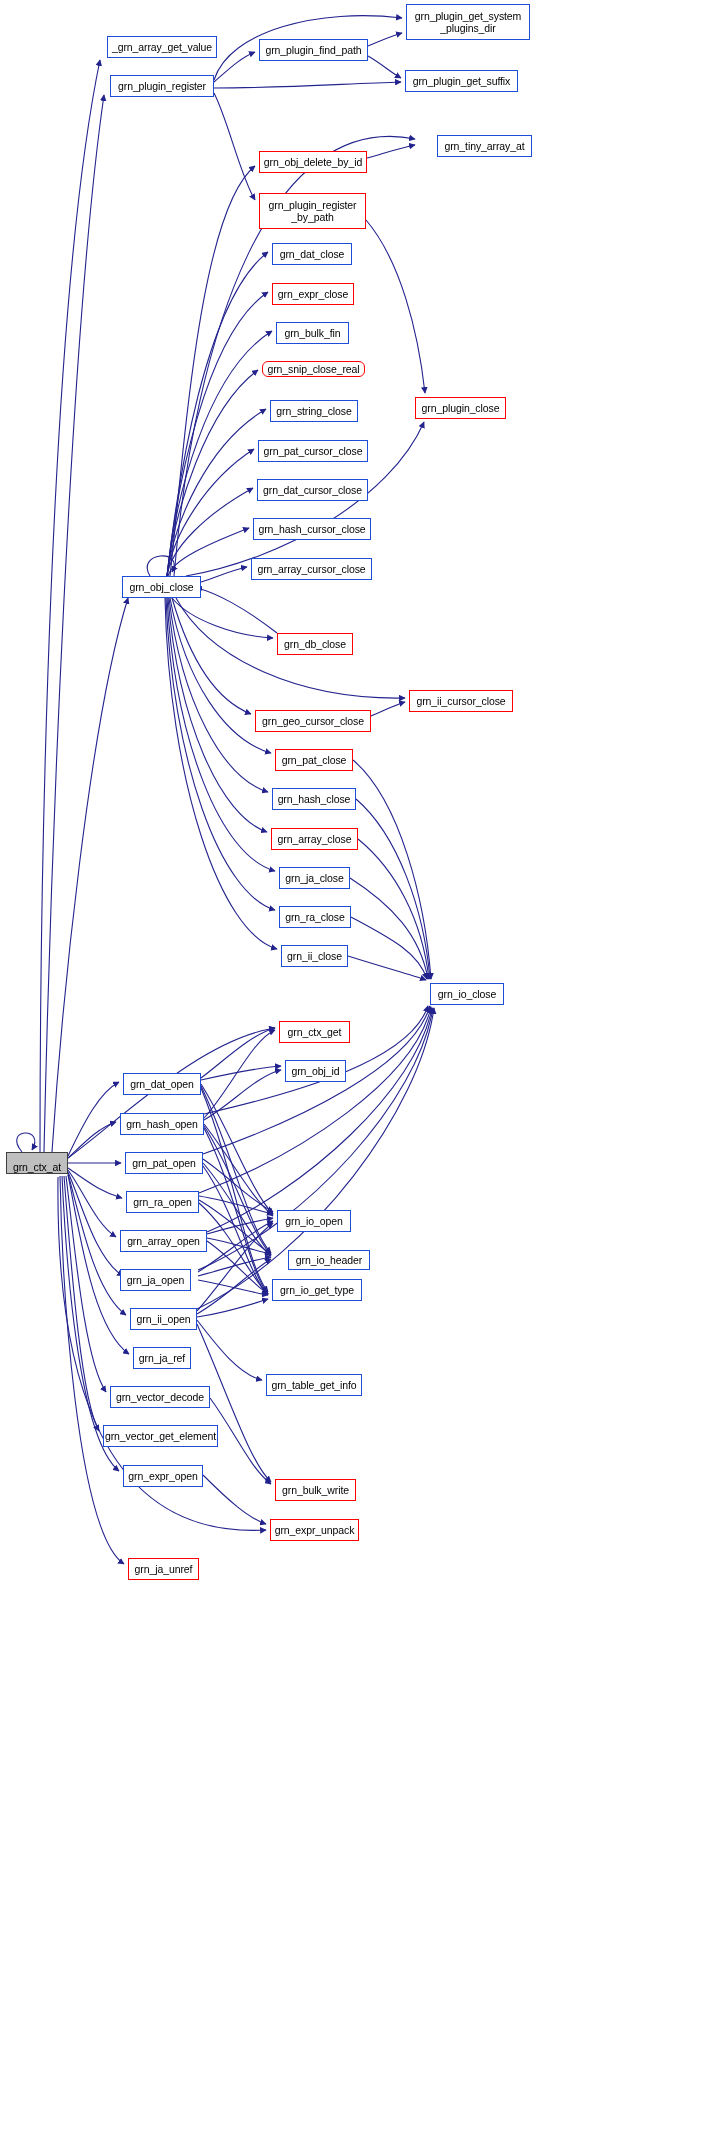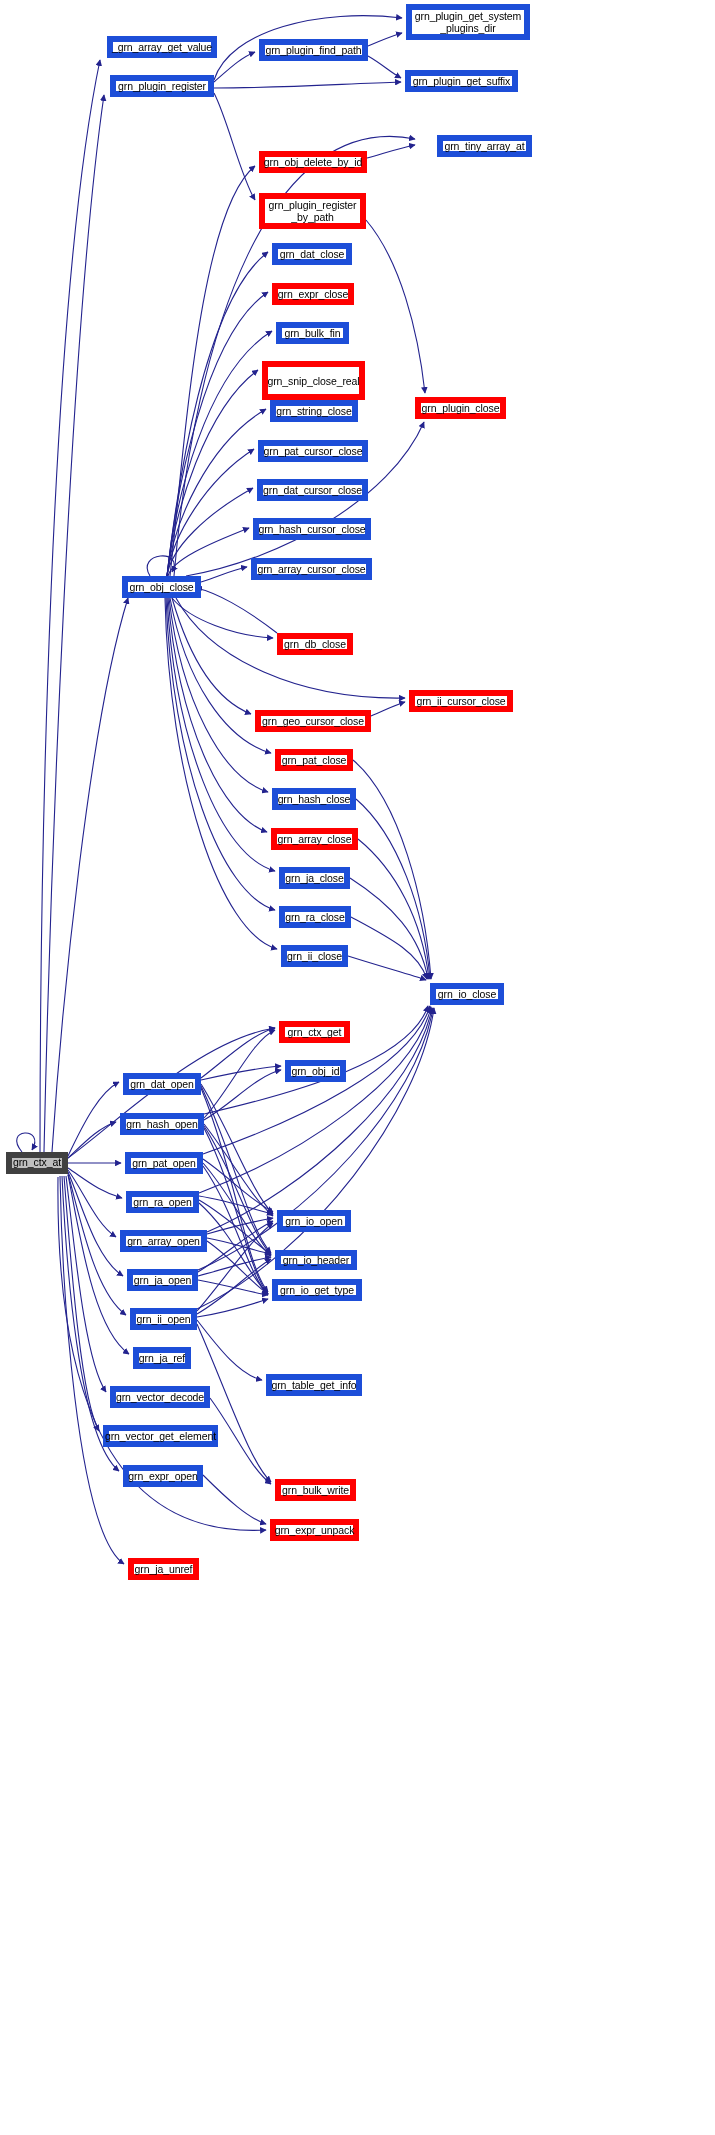"grn_plugin_get_system" .node { border: 6px solid #1d4ed8 -> 1px solid #1d4ed8 }
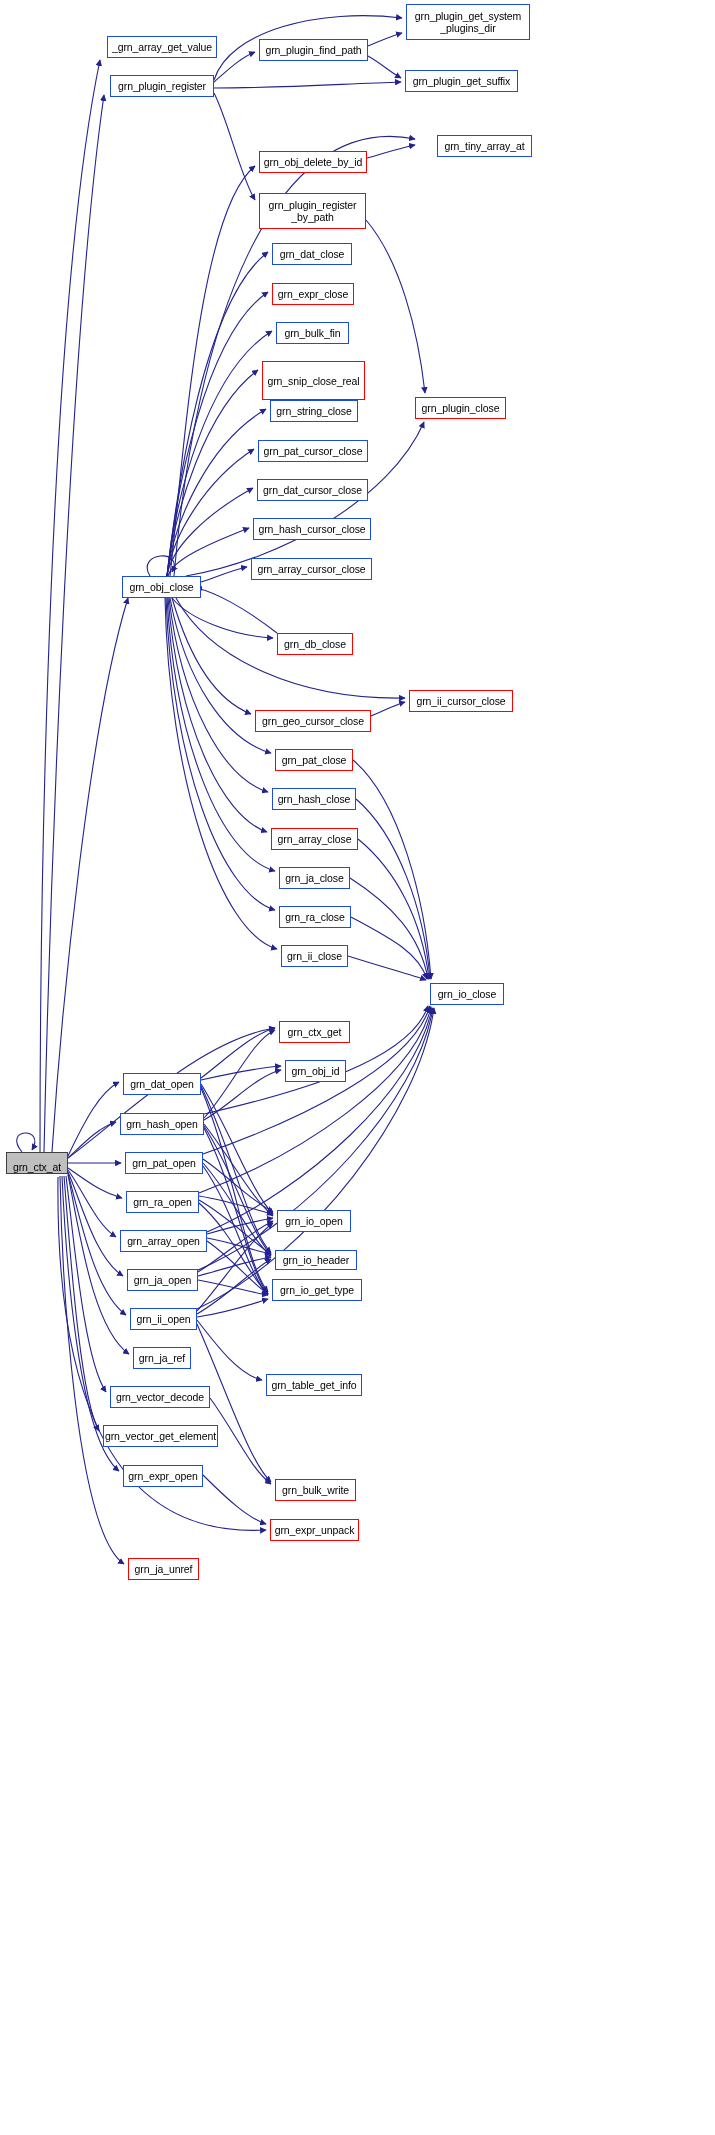"grn_snip_close_real" div.node { border-radius: none -> 6px; height: 39px -> 16px }
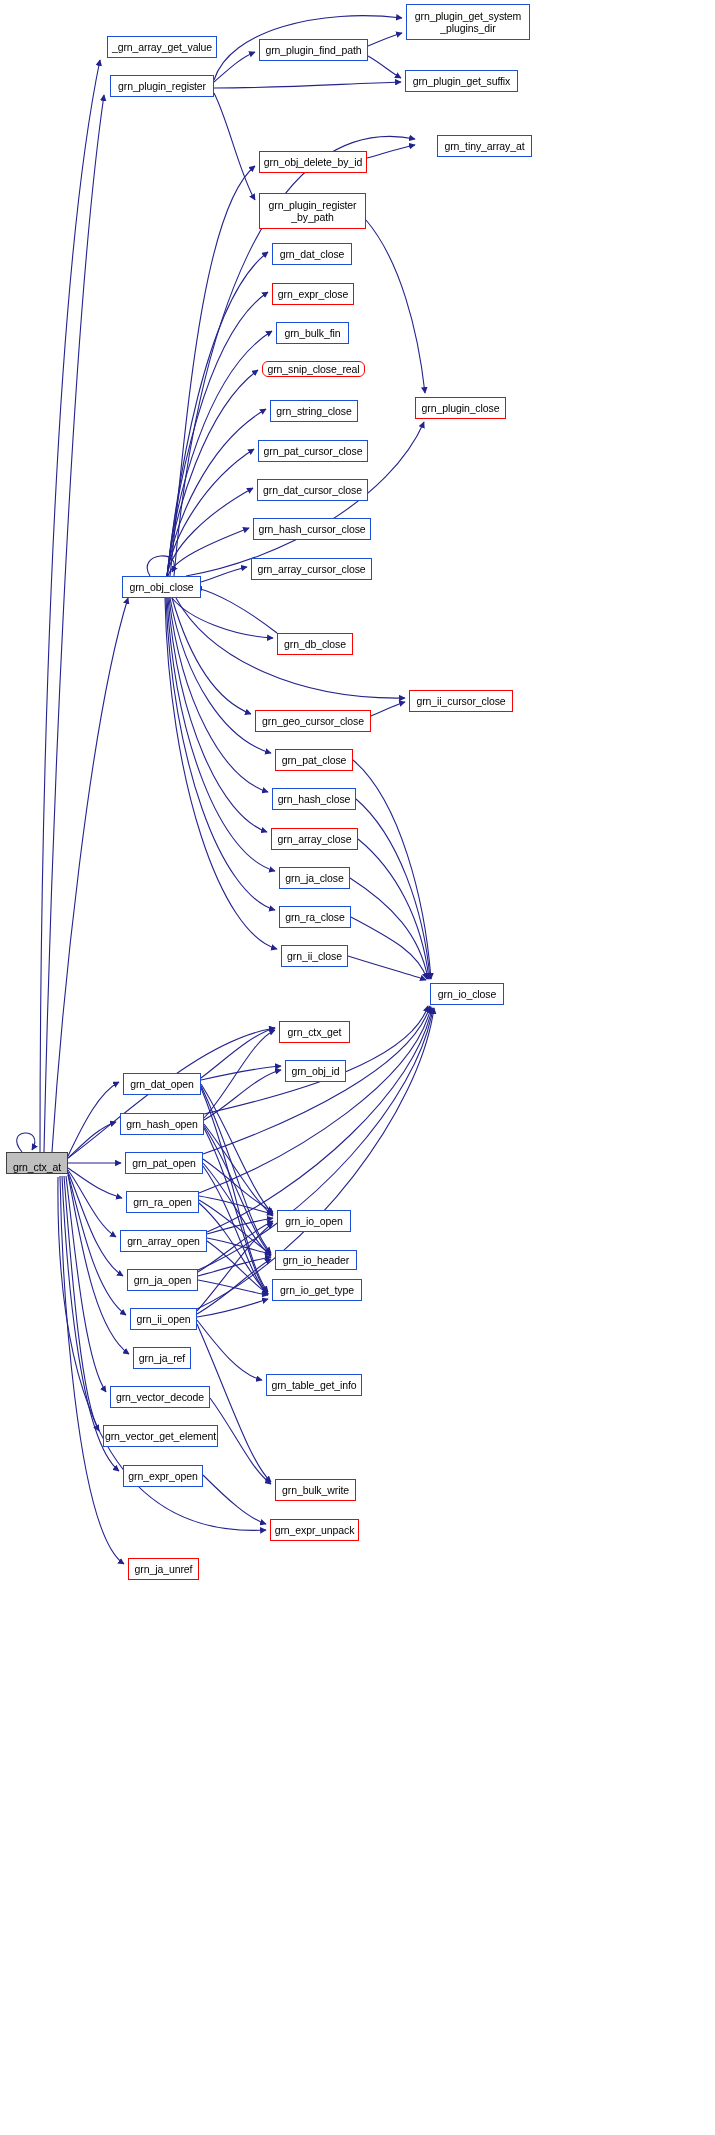"grn_io_header" div.node { left: 275px -> 288px }
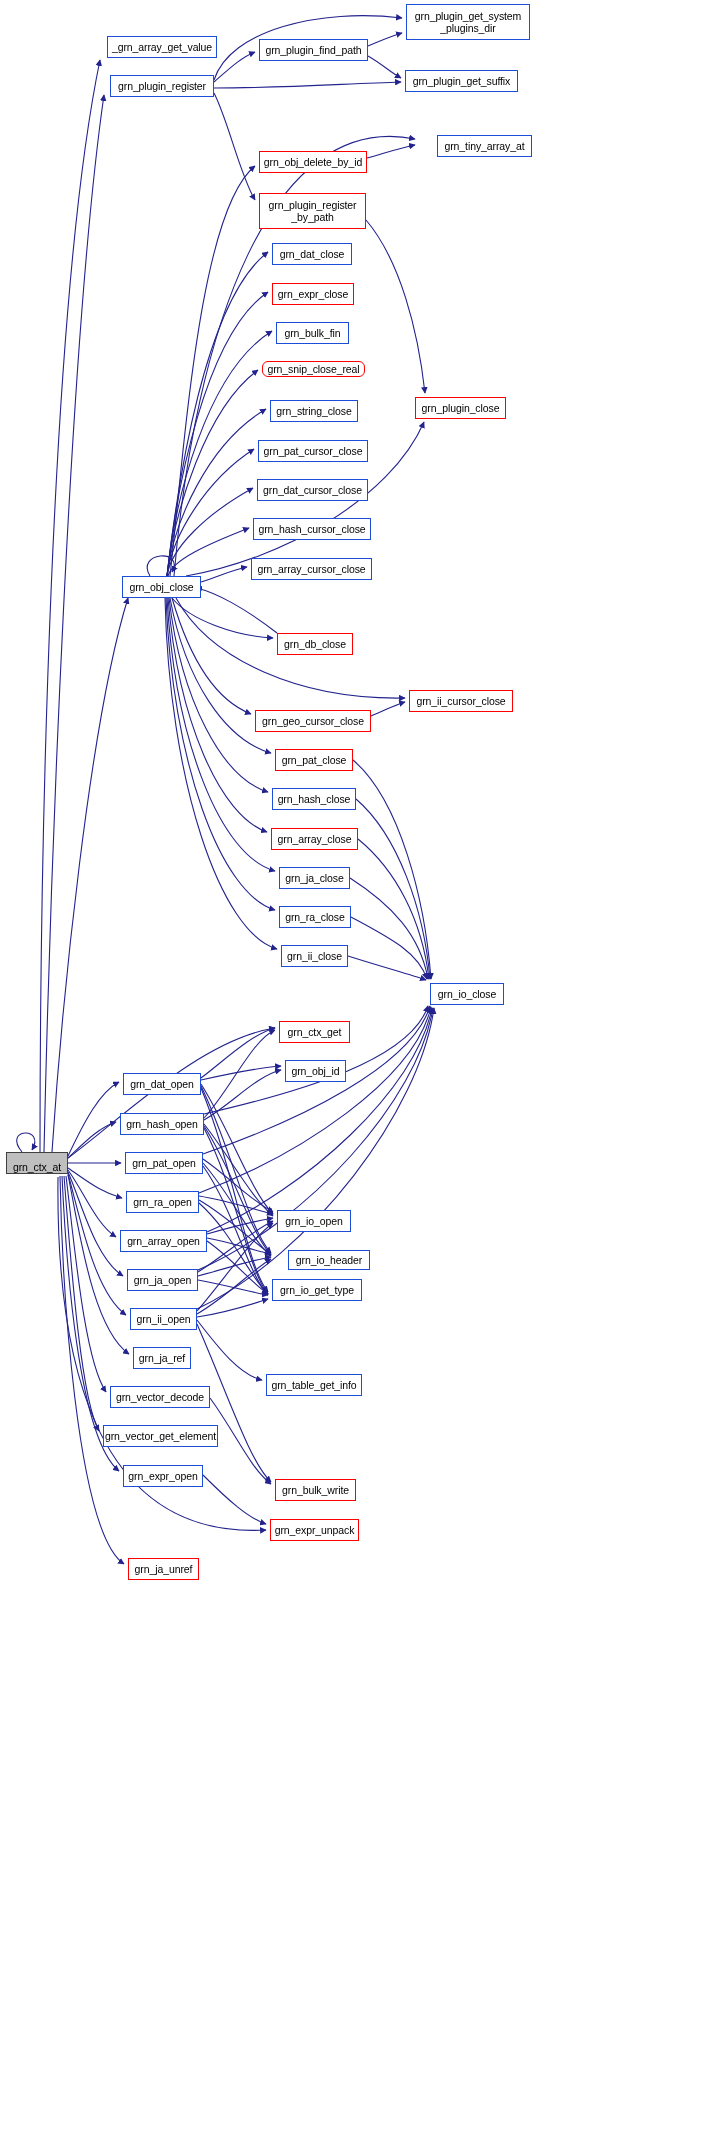"grn_ja_open" div.node { left: 127px -> 120px }
